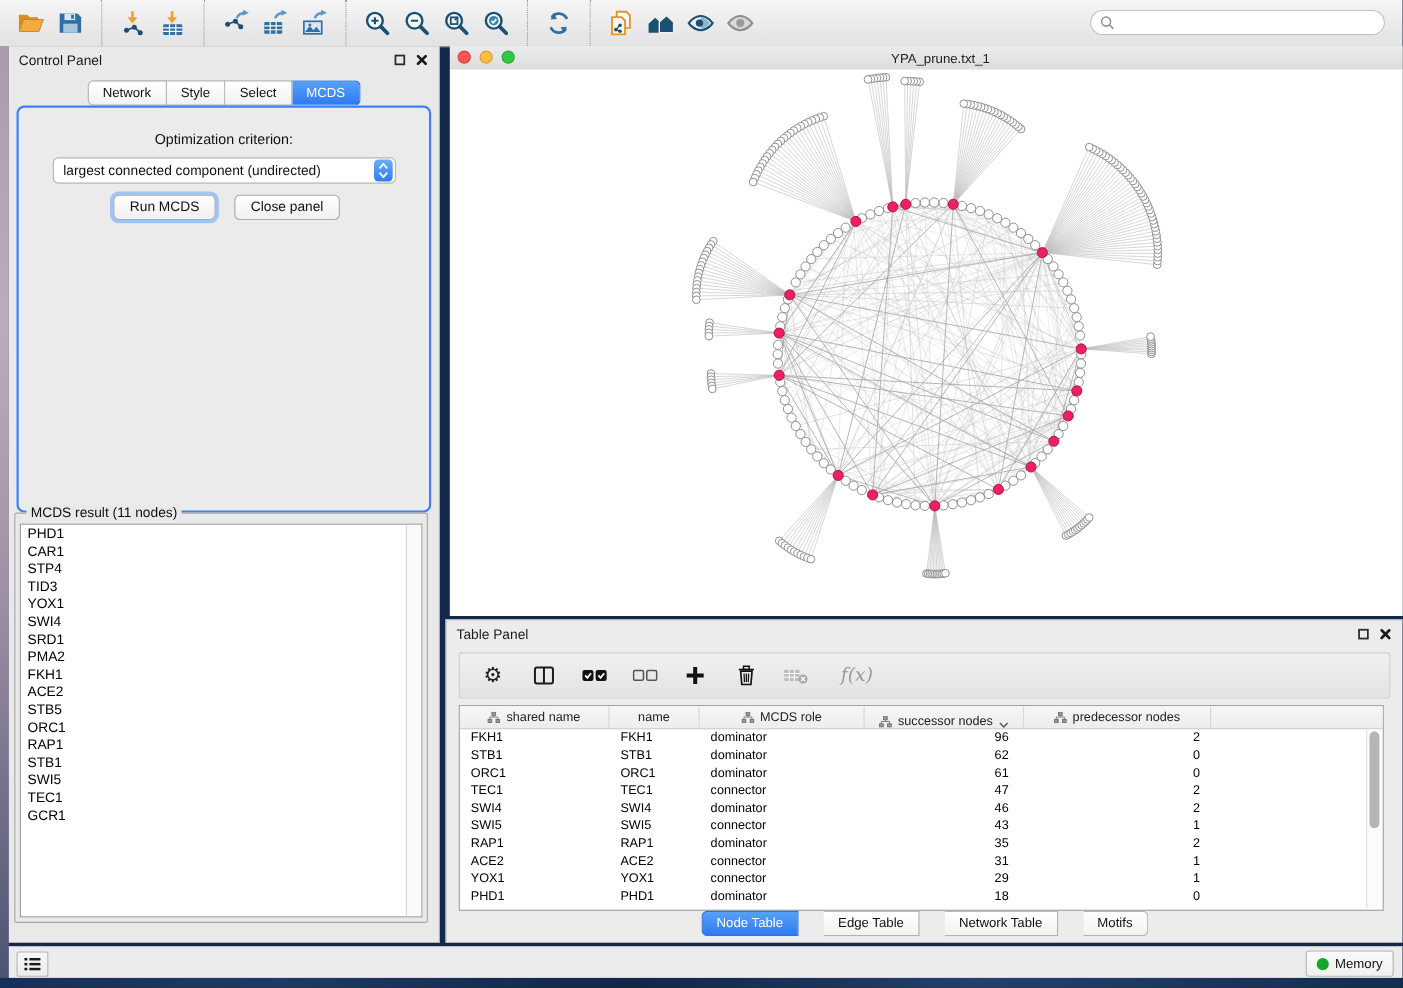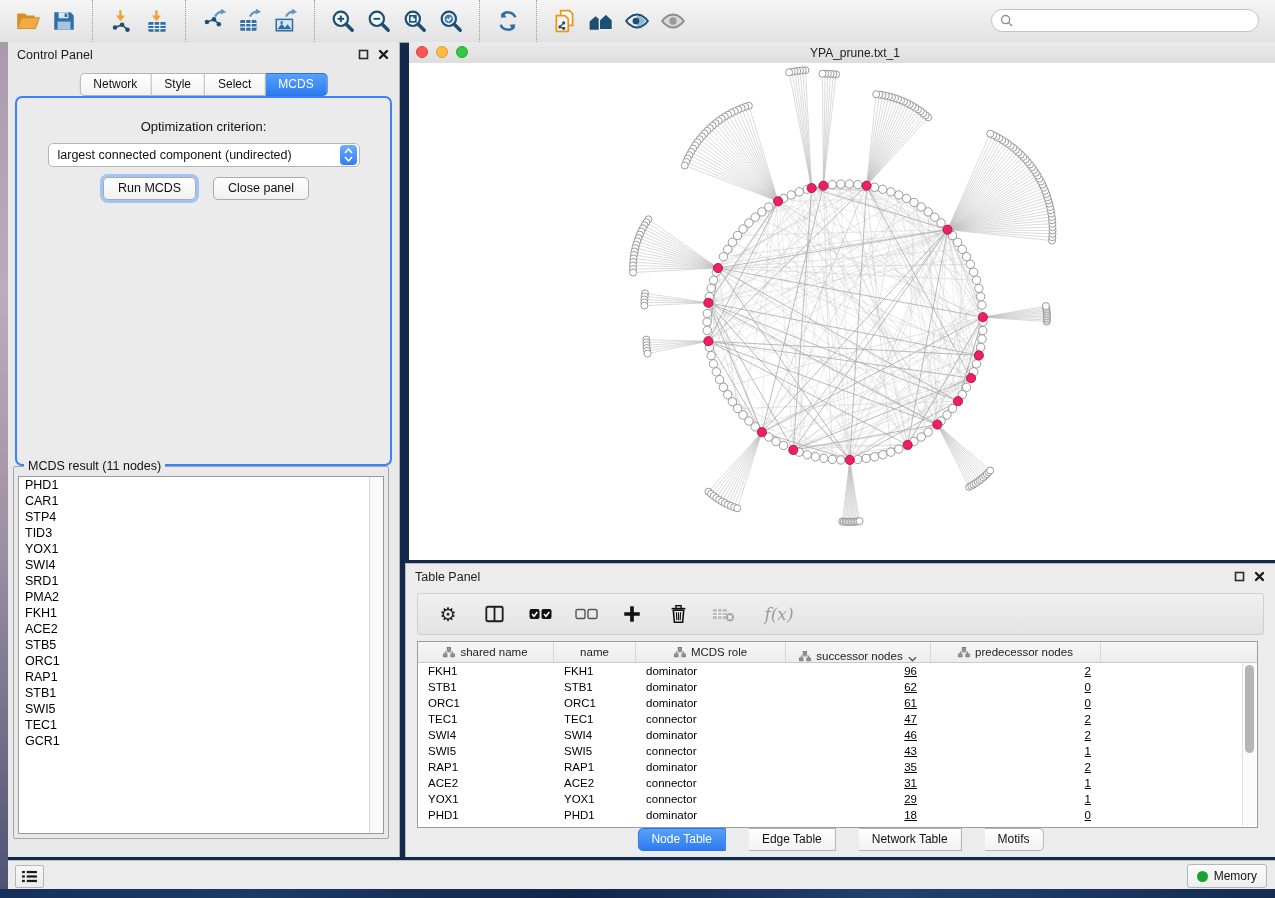"96" .td.num { text-decoration: underline -> none }
